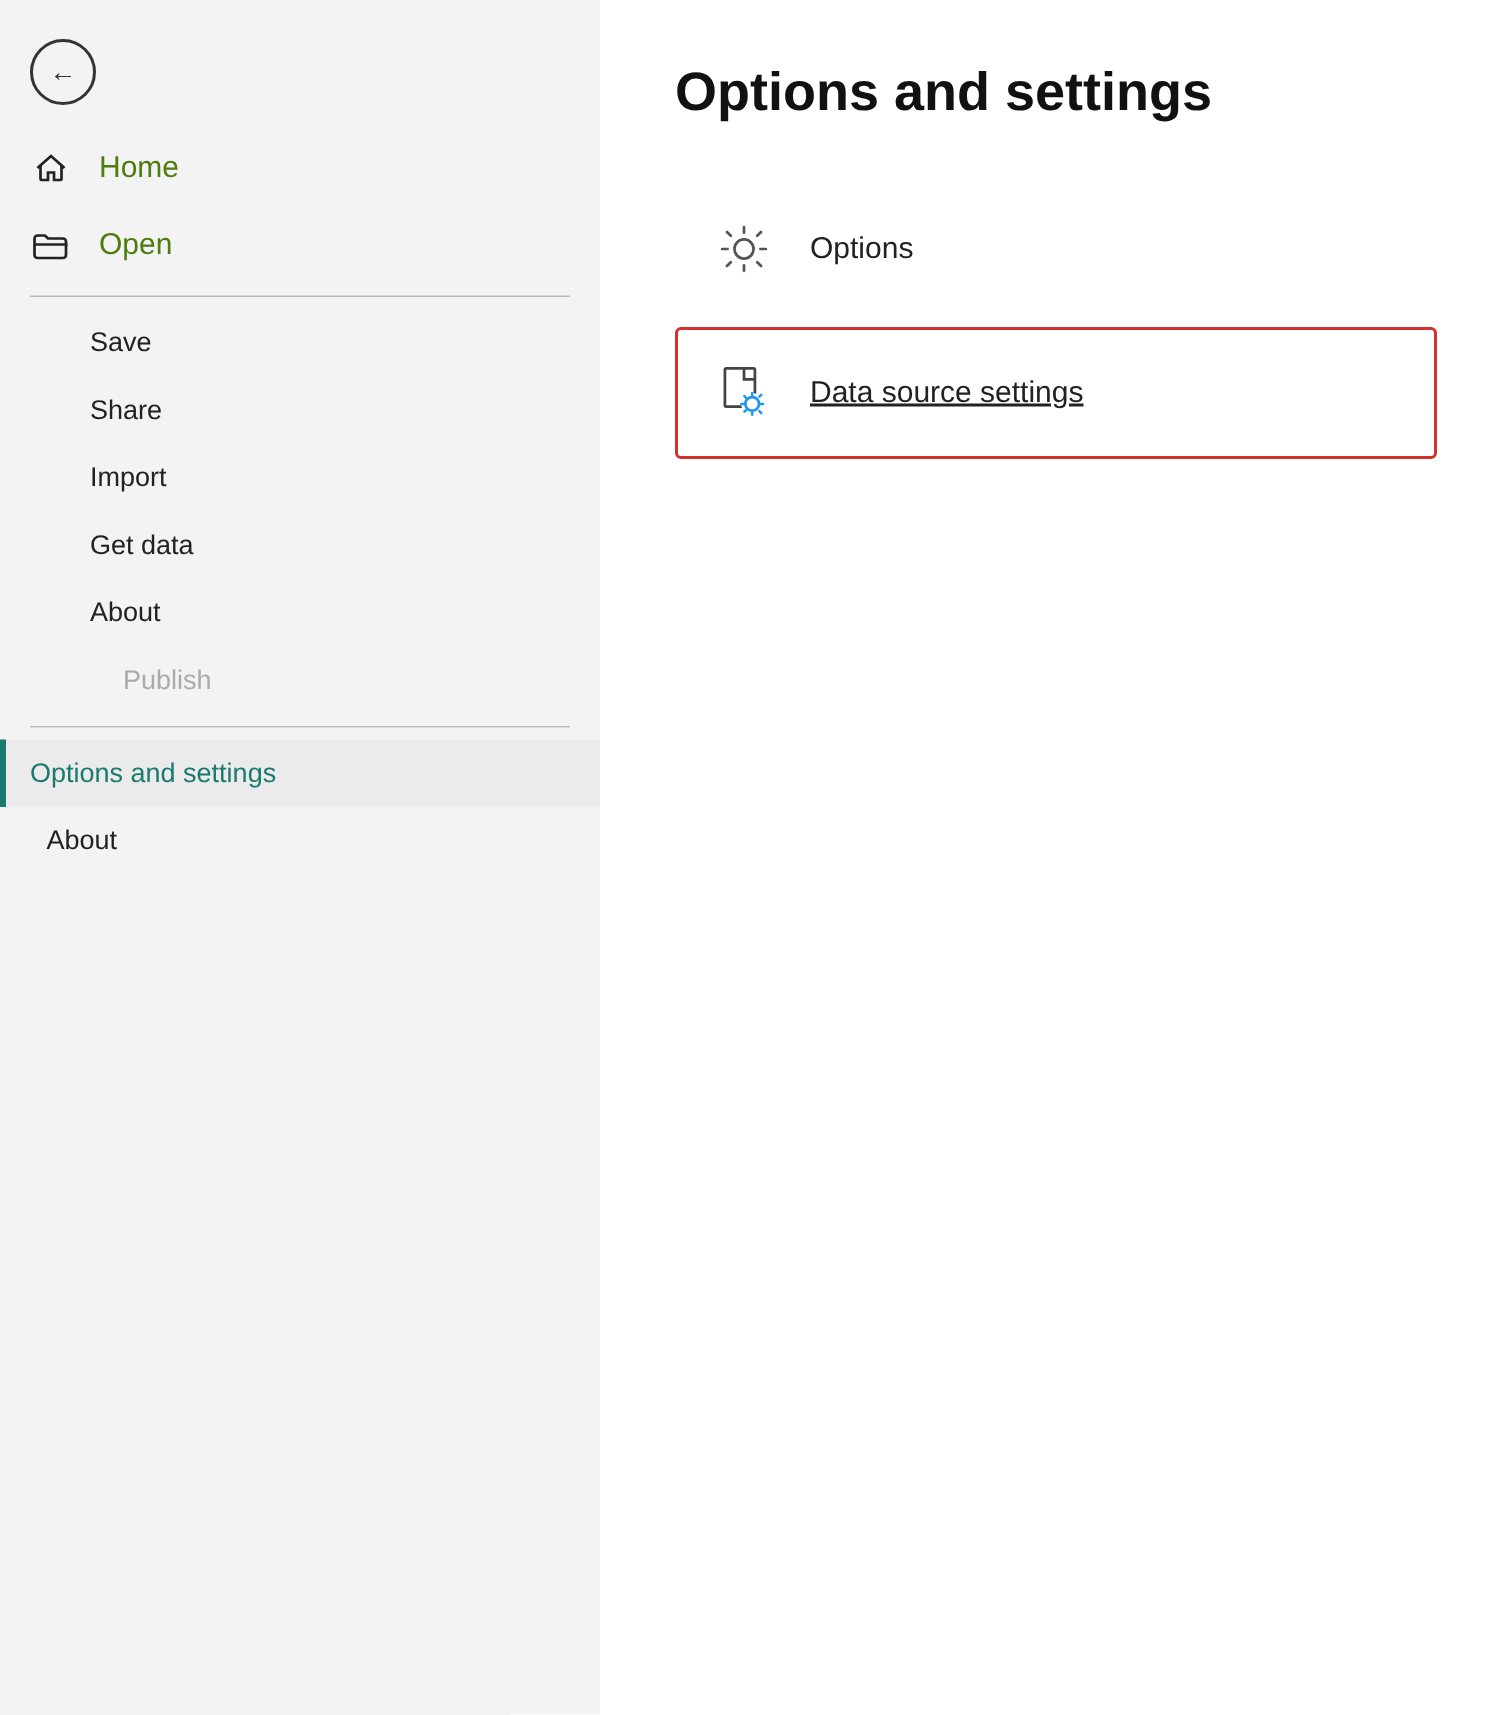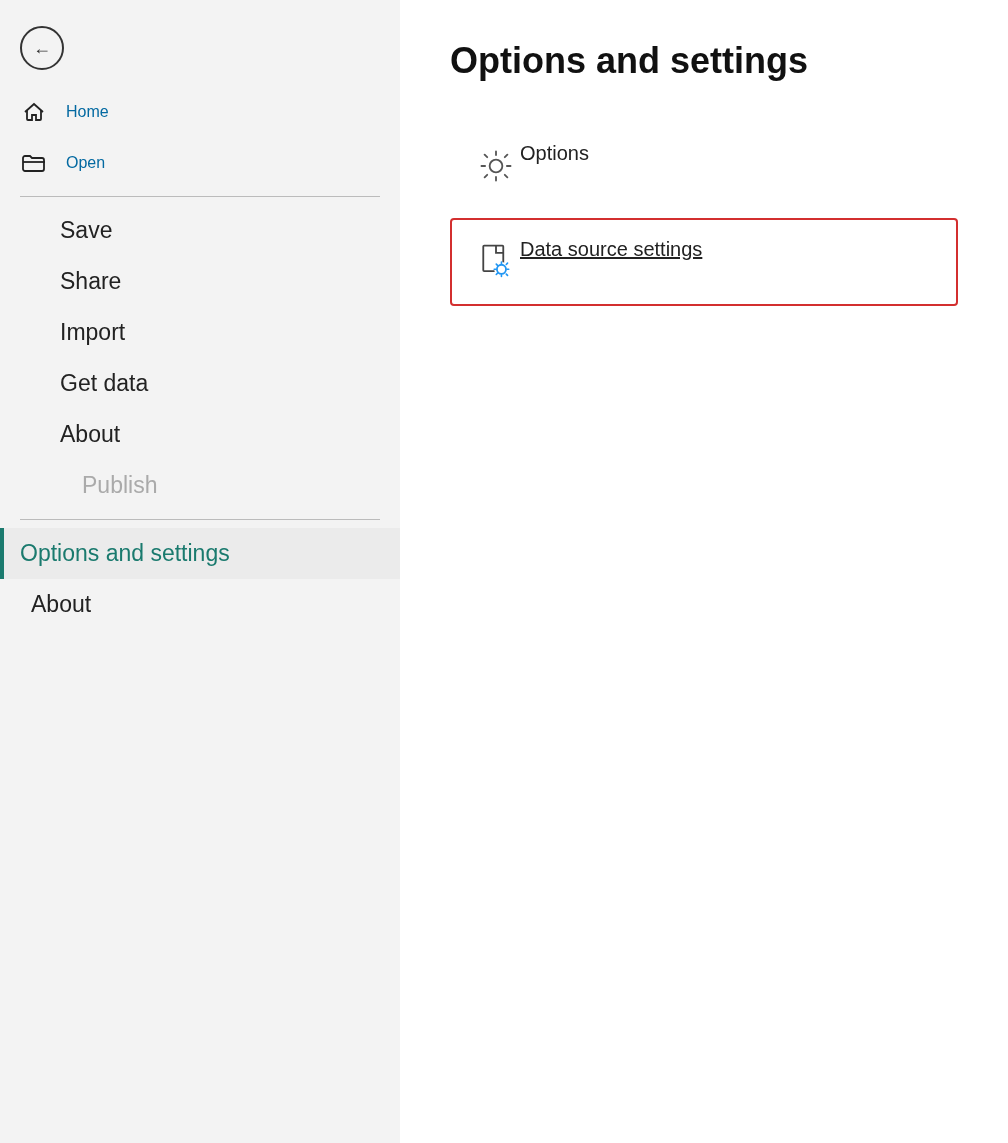"Home" .nav-item { color: #0369a1 -> #4d7c0f; font-size: 16px -> 20px }
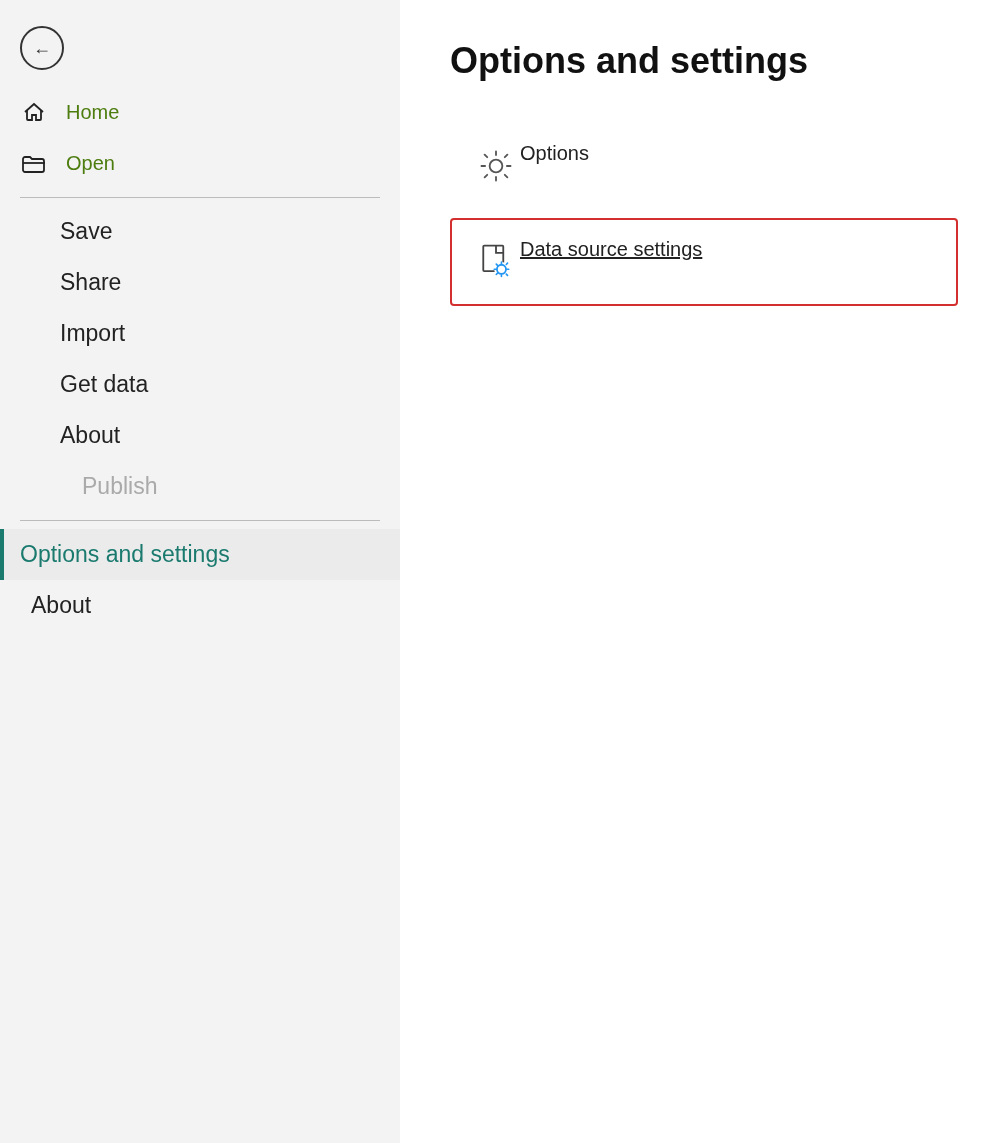"Options" .option-item { align-items: none -> center; gap: none -> 20px }
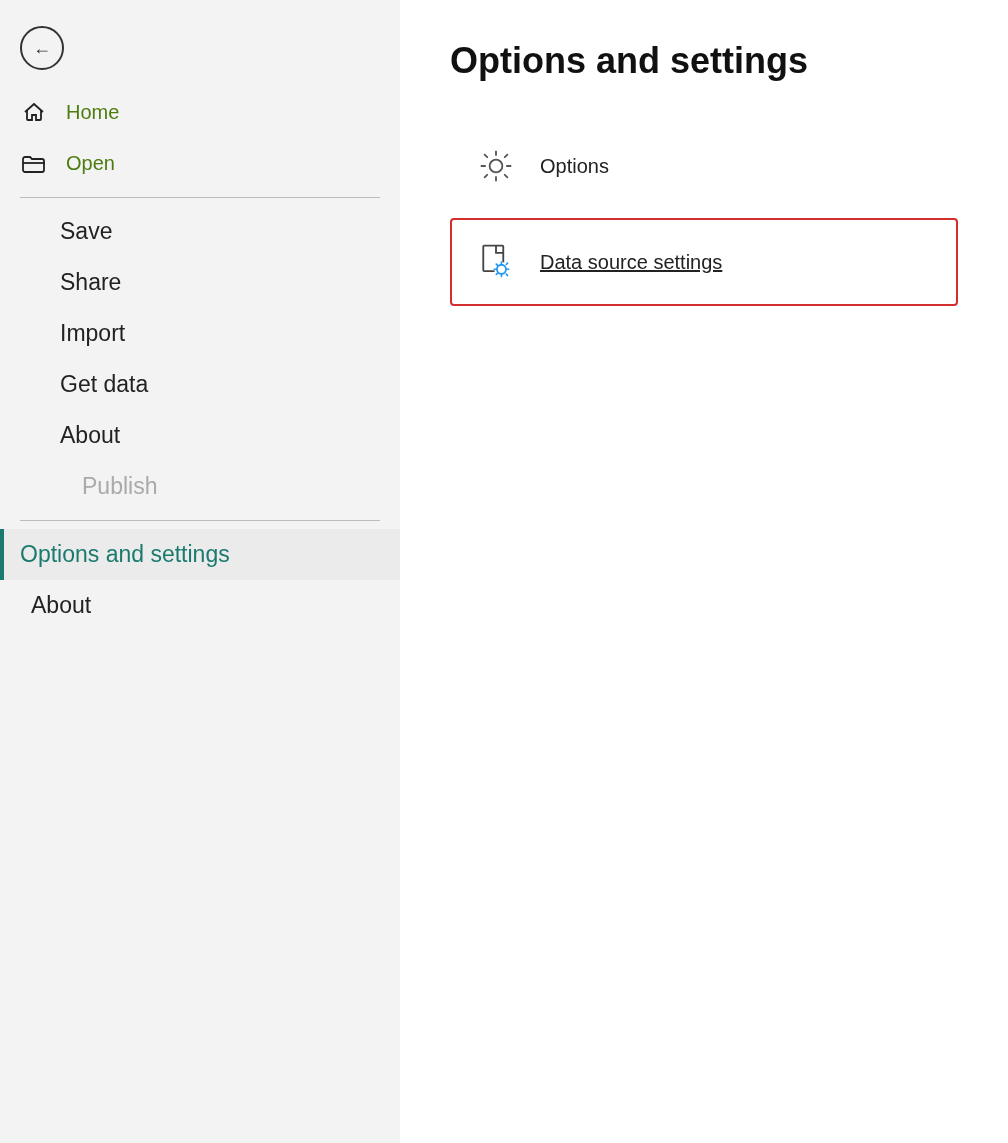"Save" .sub-item { font-size: 23px -> 18px }
